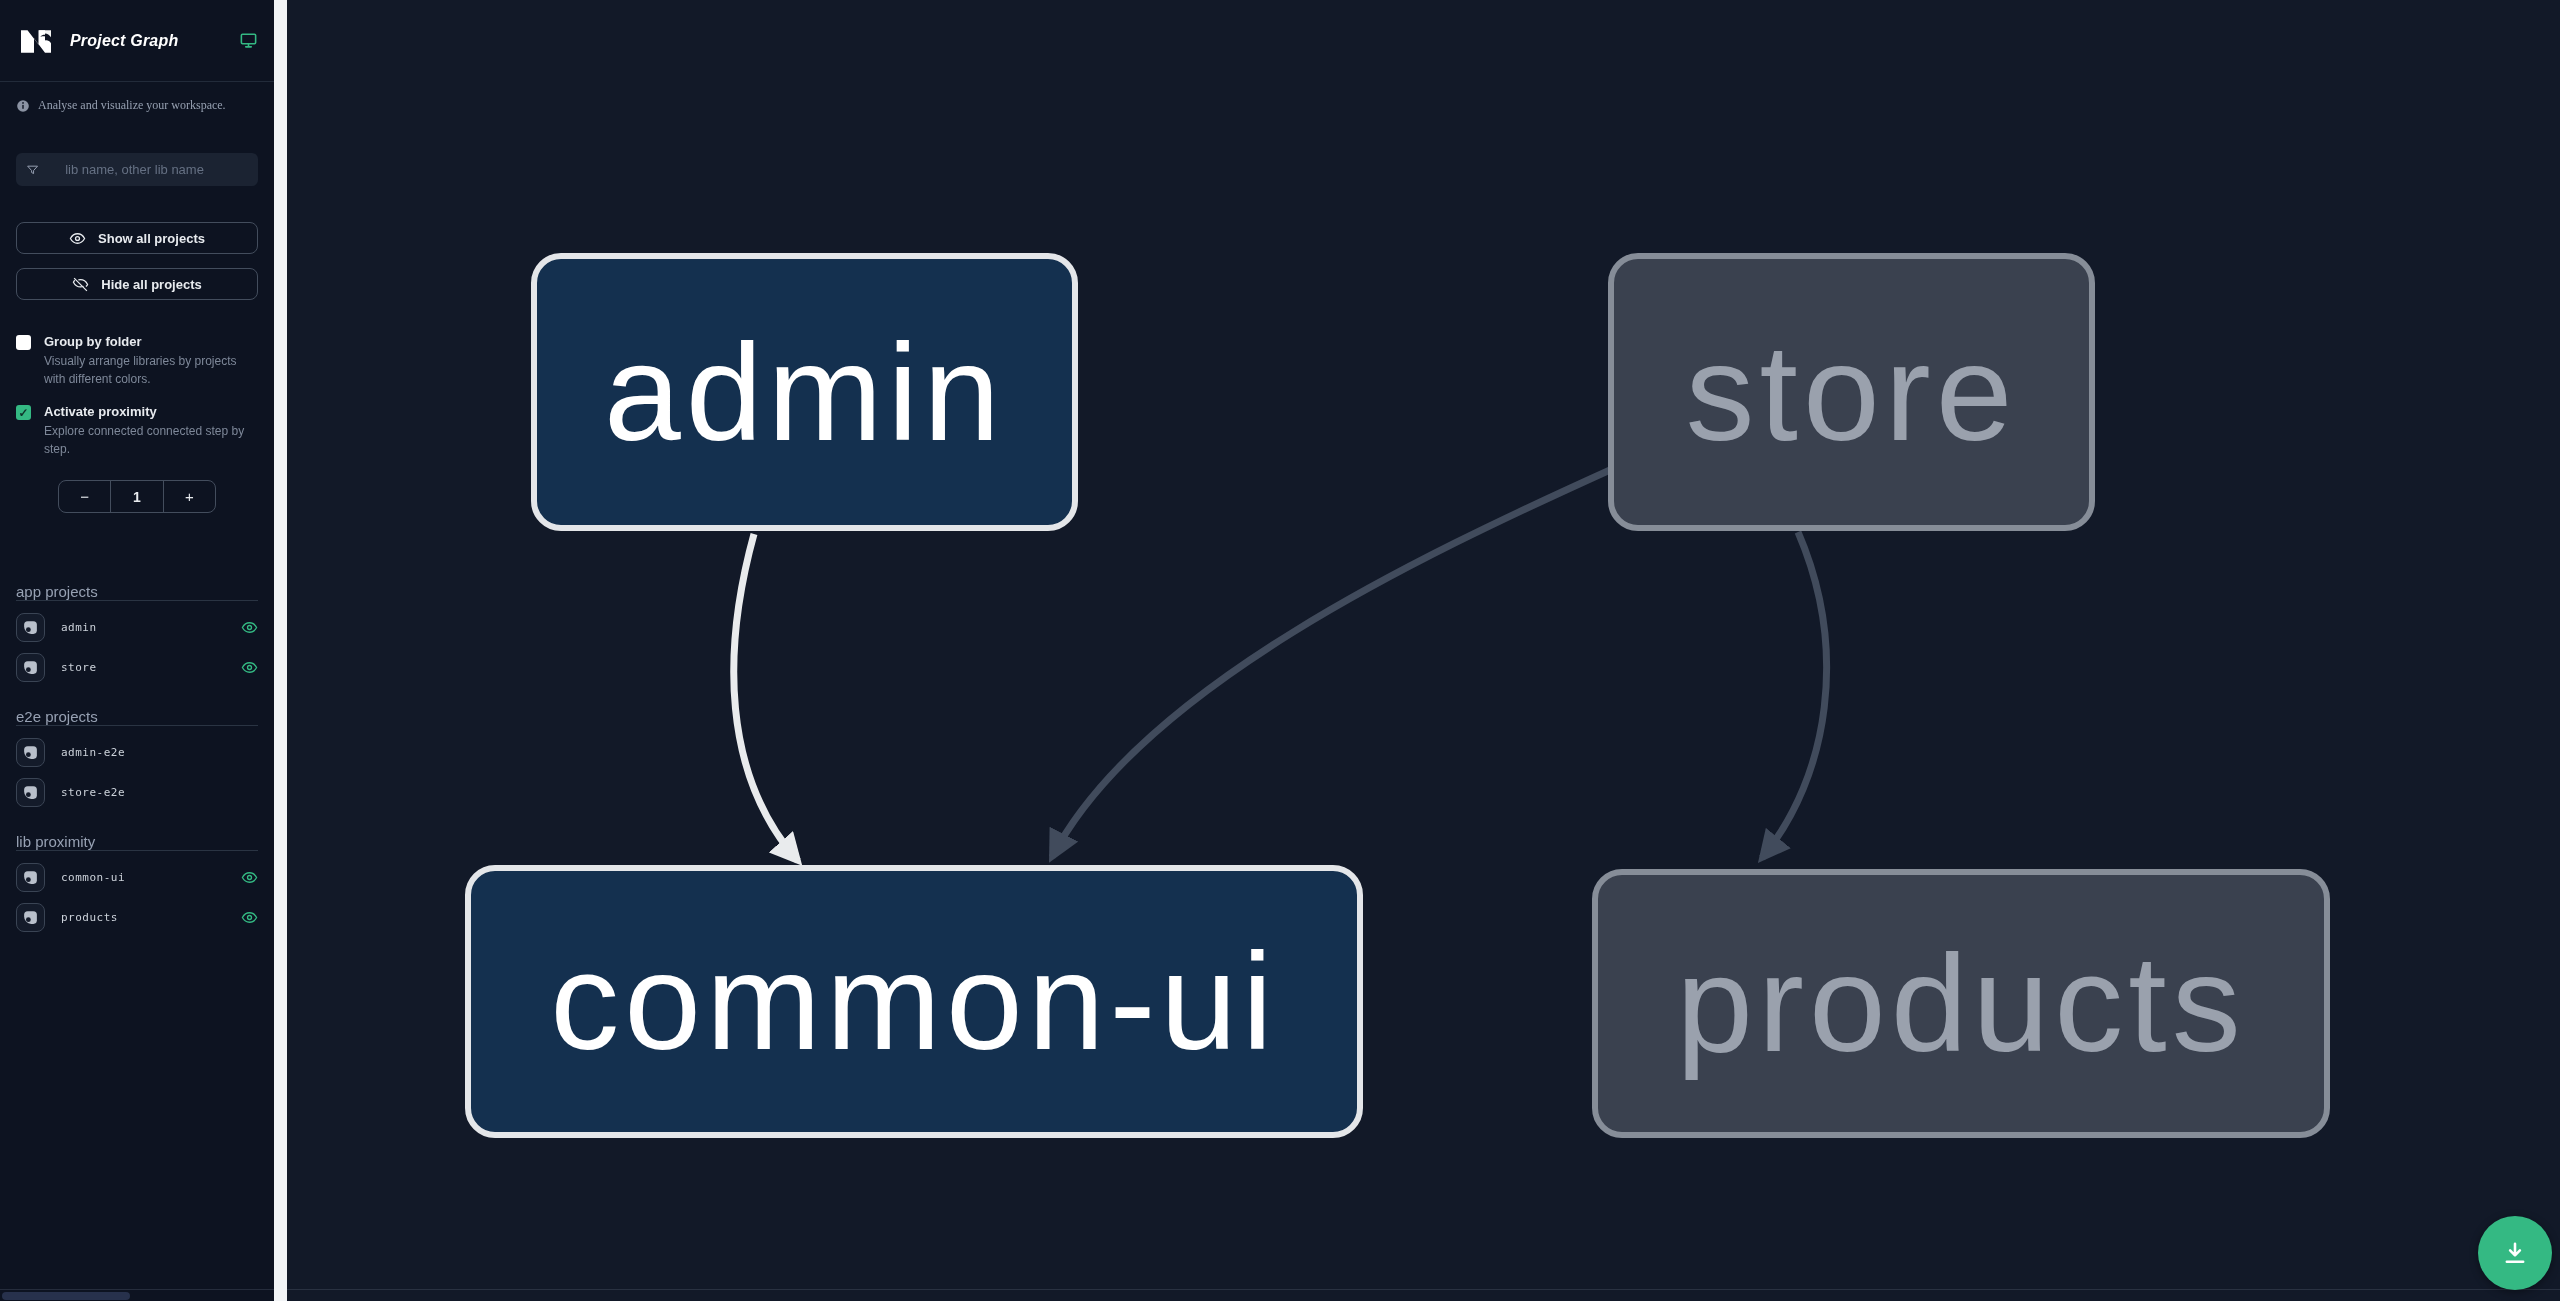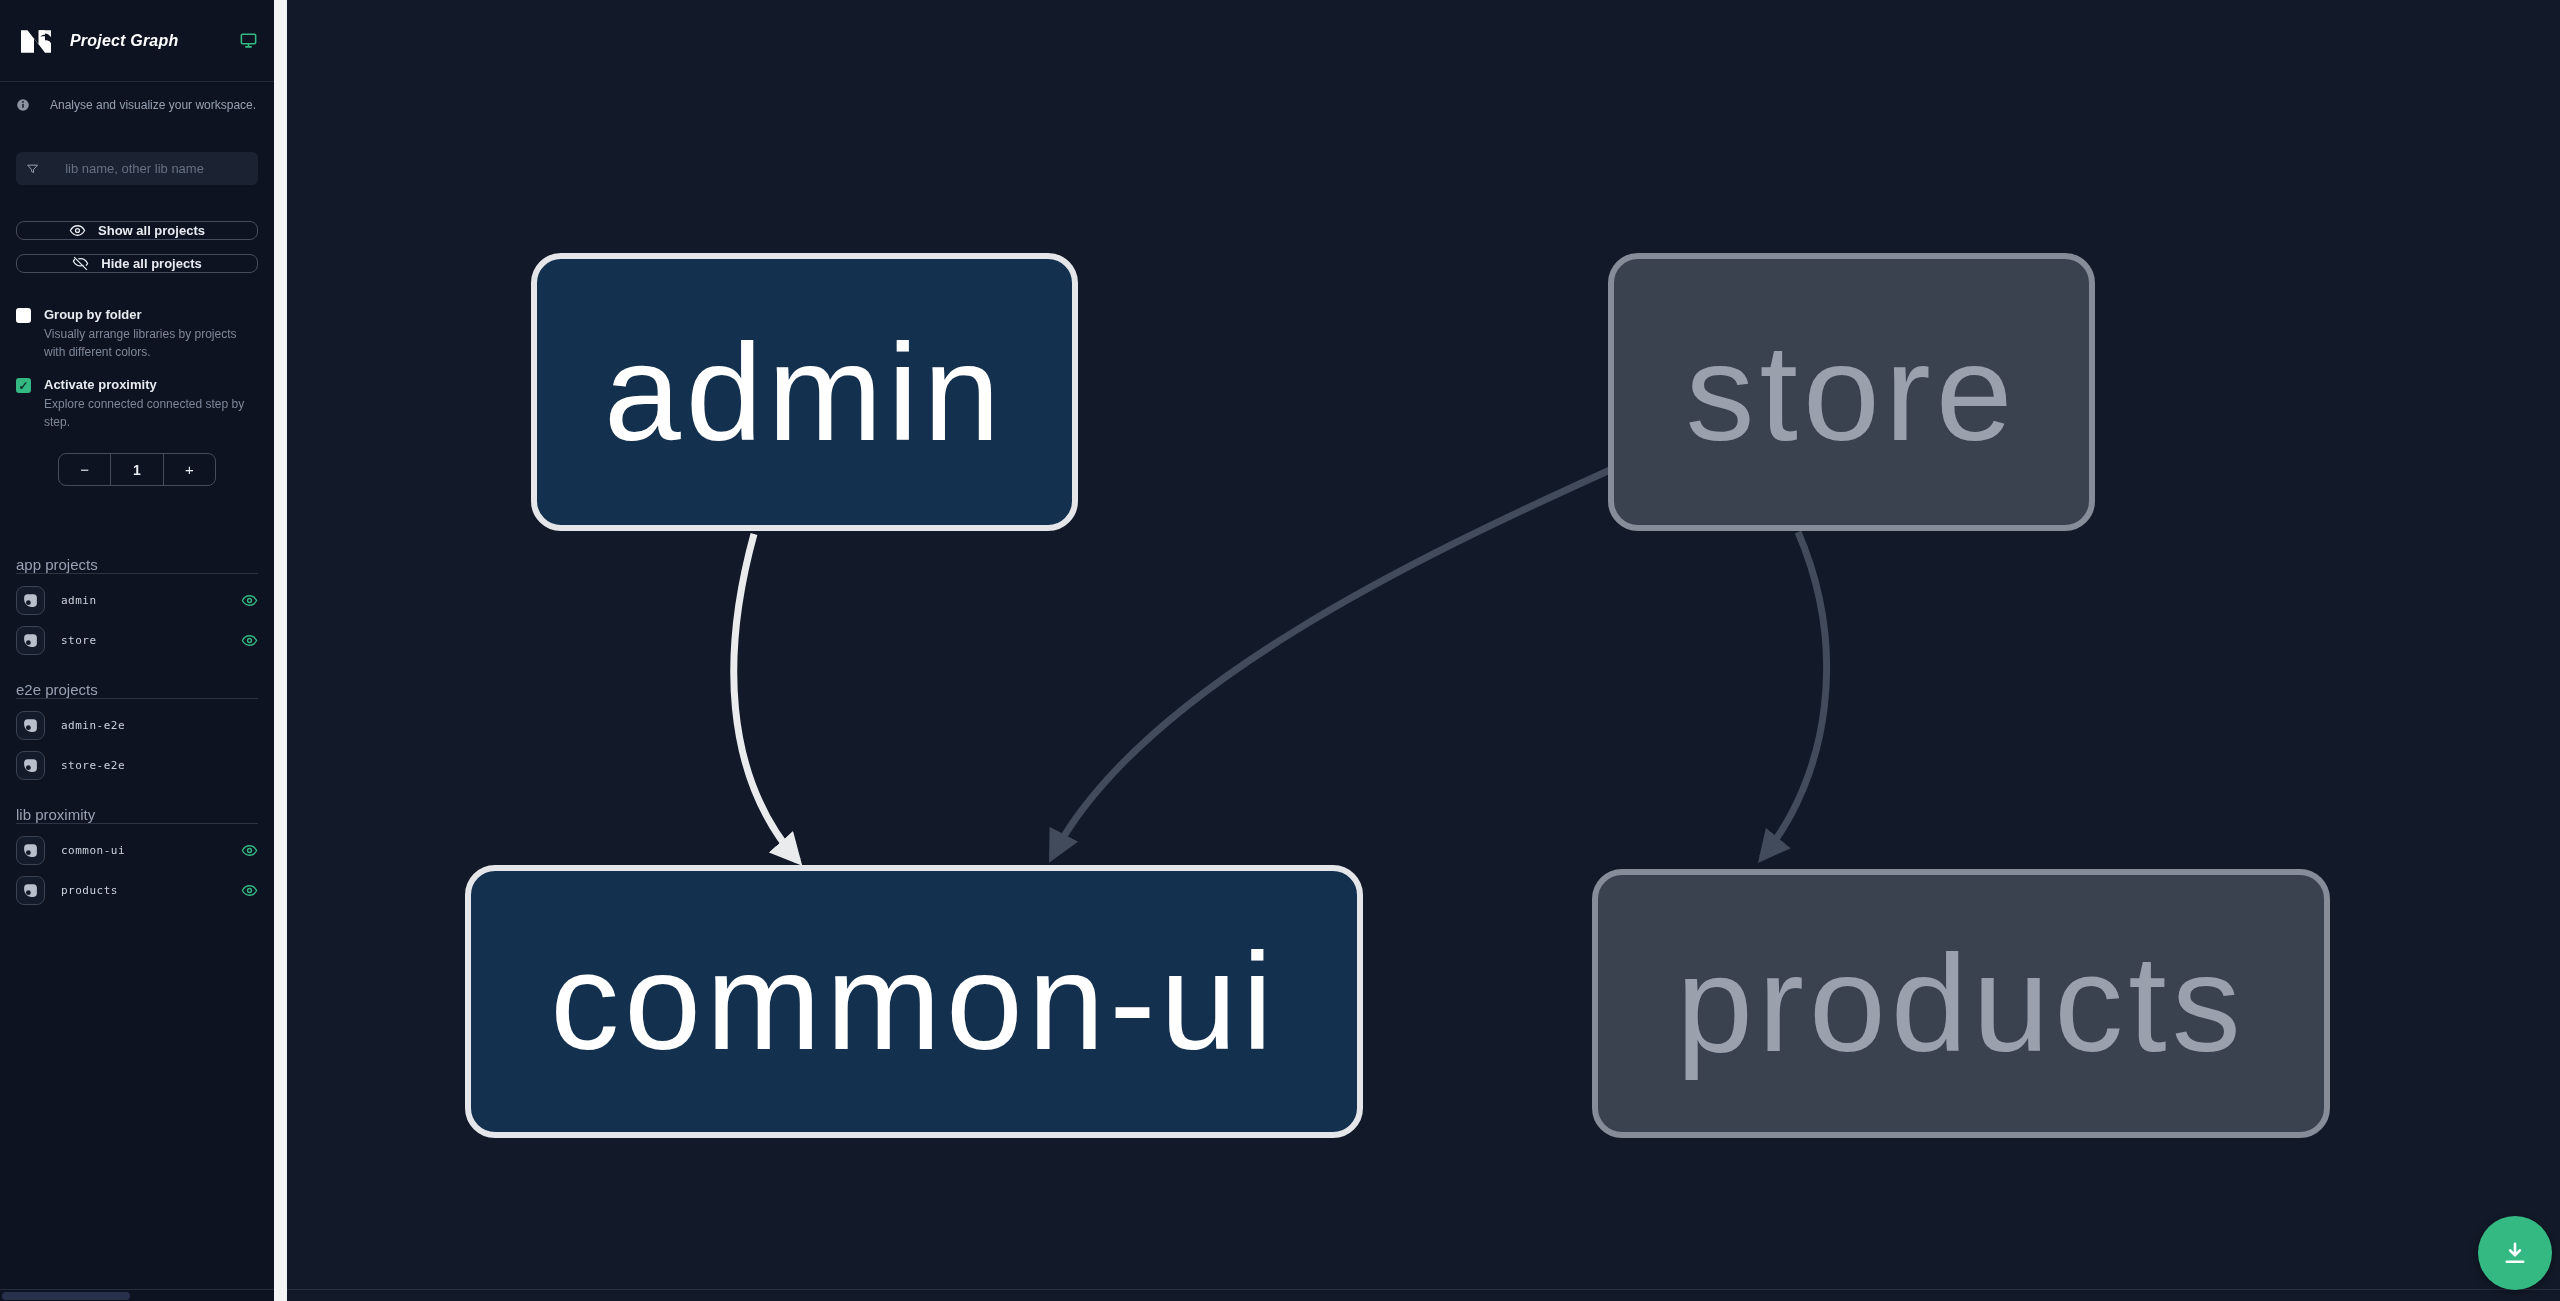"Analyse and visualize your workspace." .tagline { font-family: none -> Liberation Serif, serif; gap: 20px -> 8px }
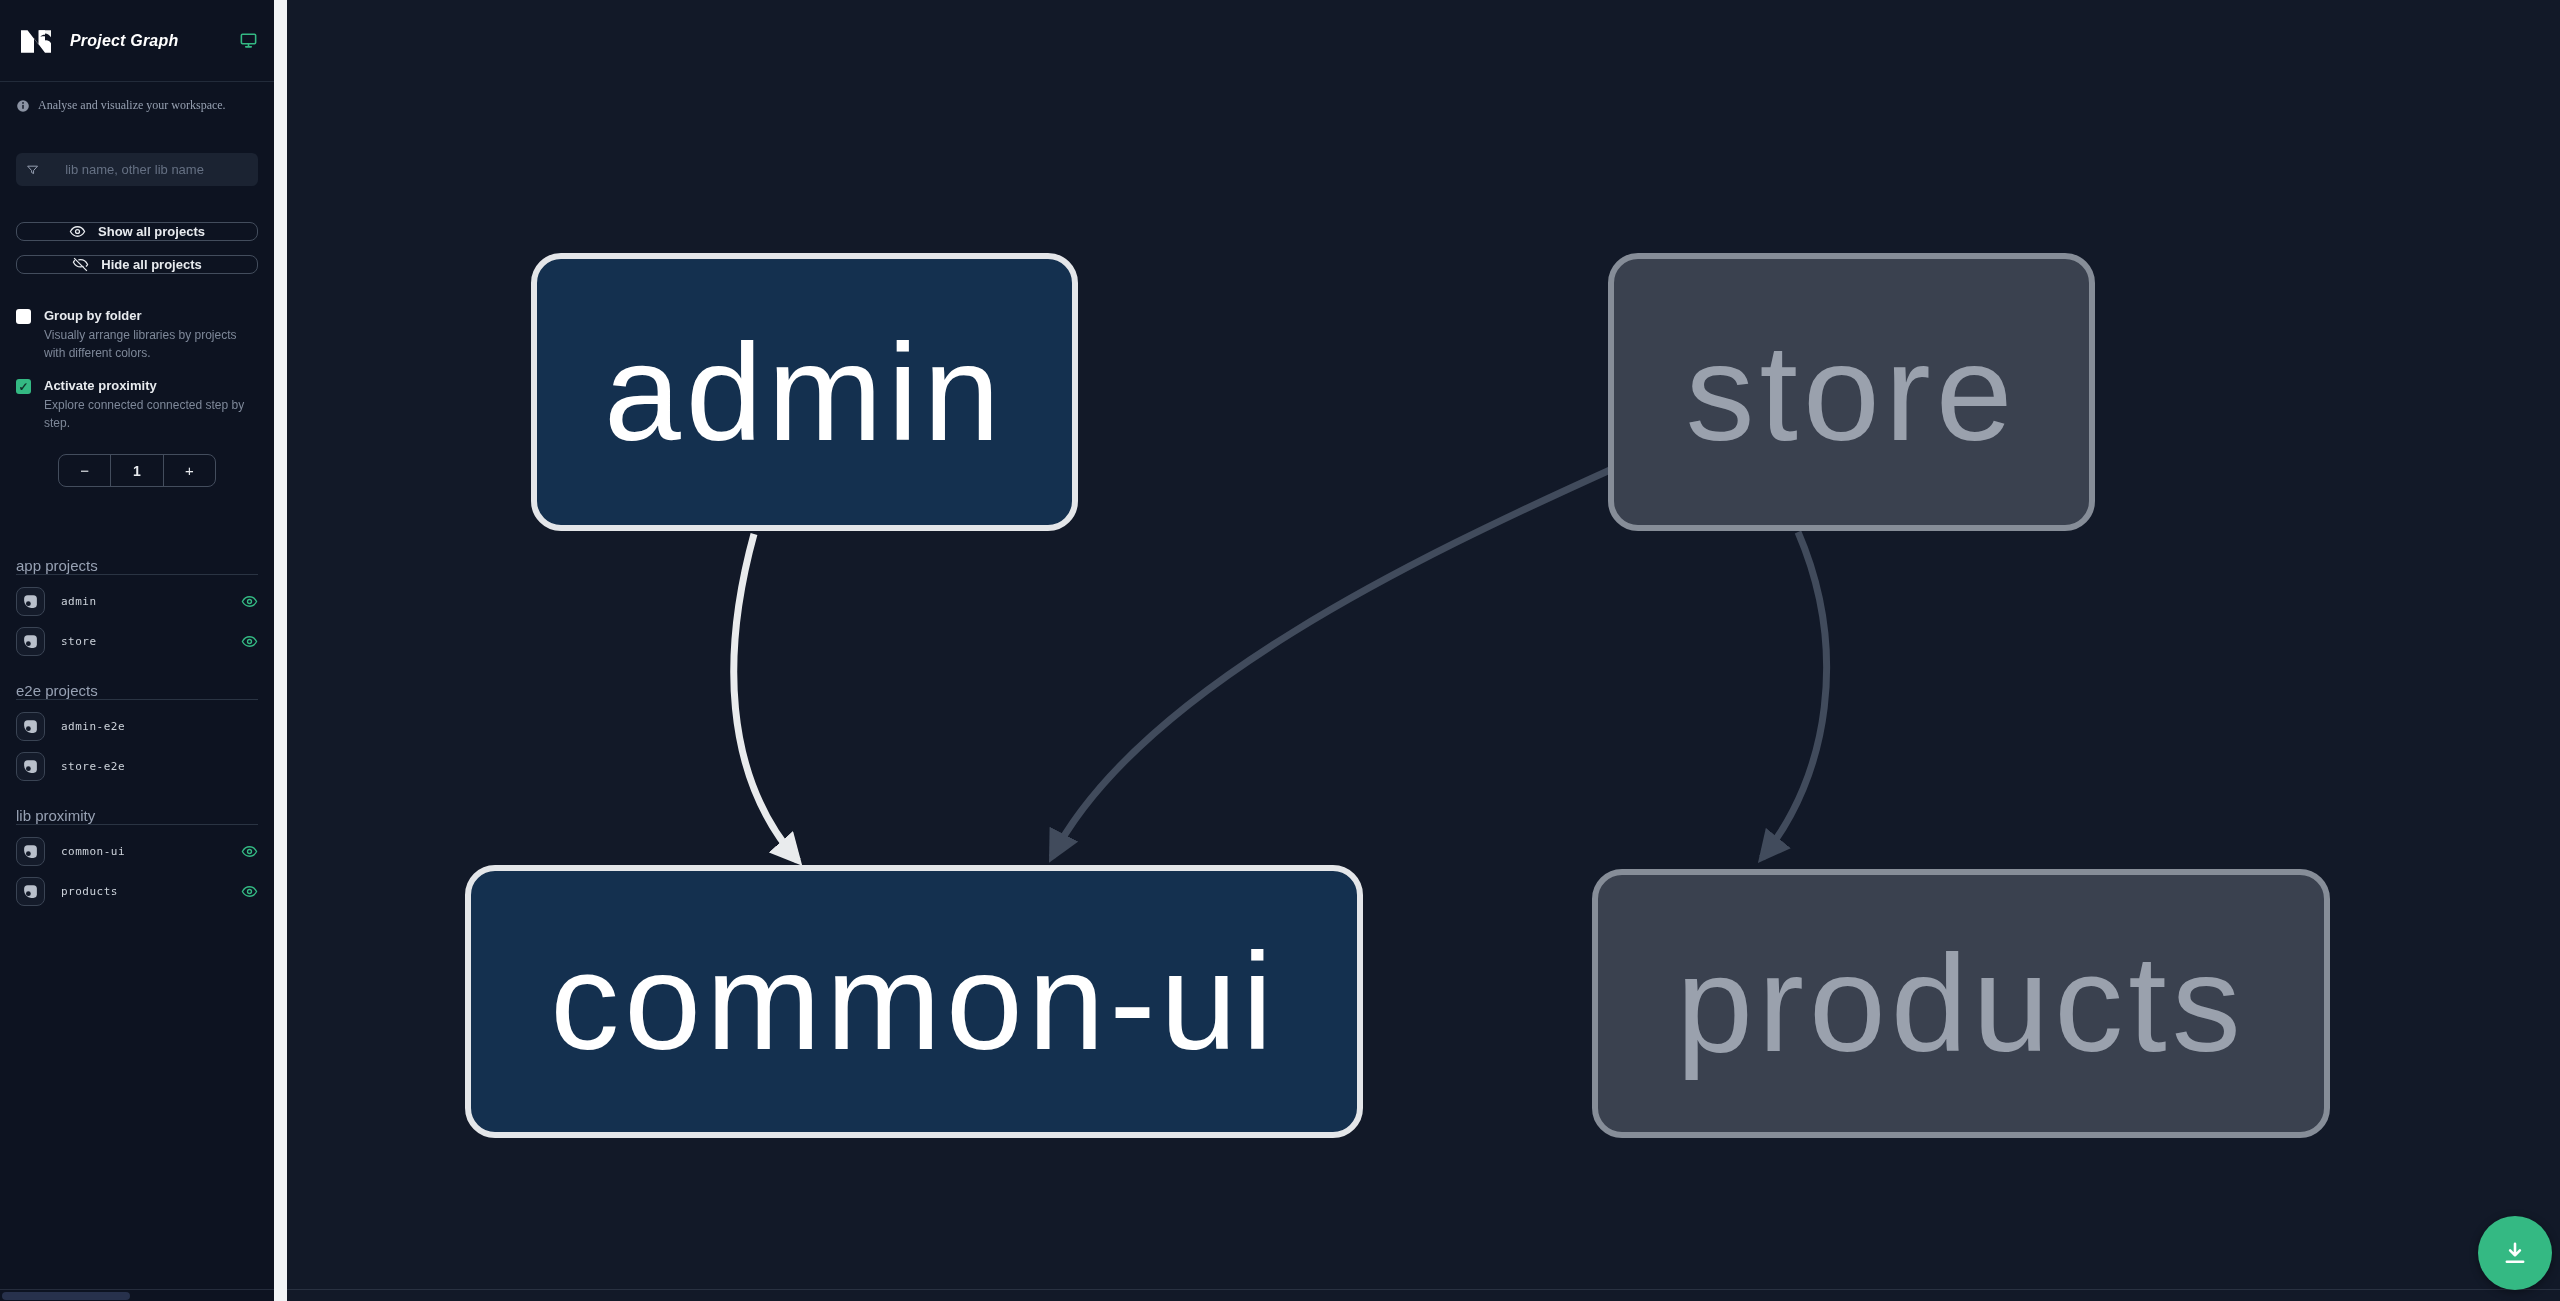"Show all projects" .sb-btn { height: 19px -> 32px }
